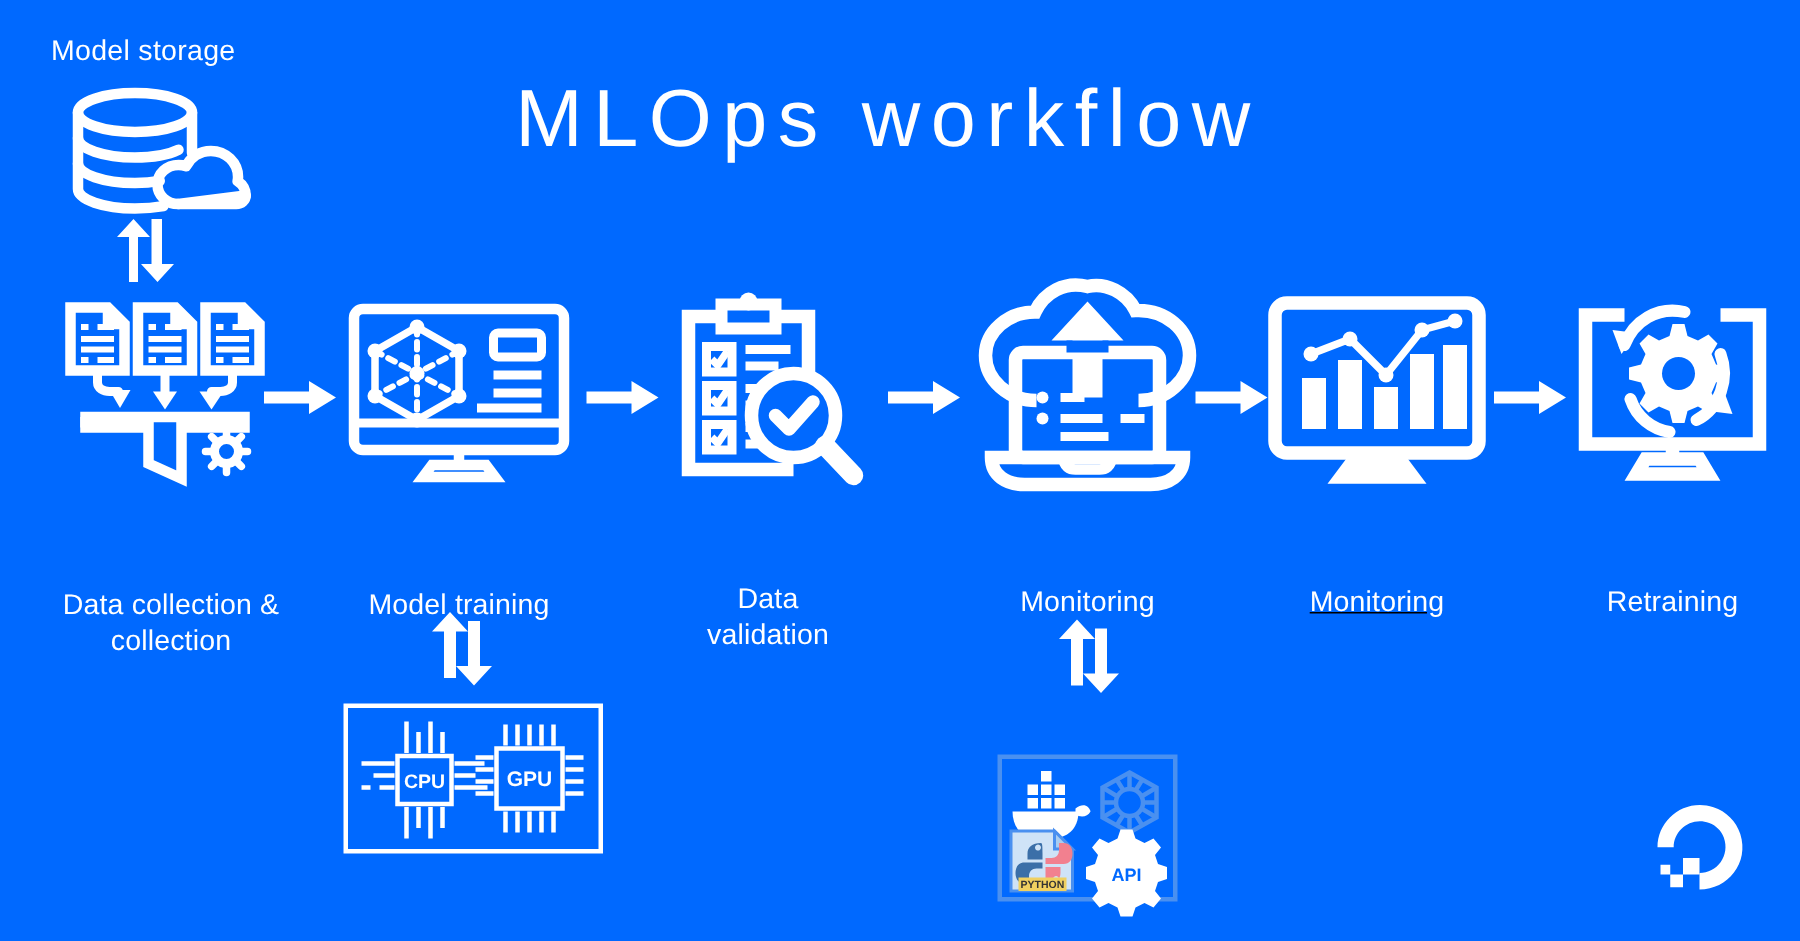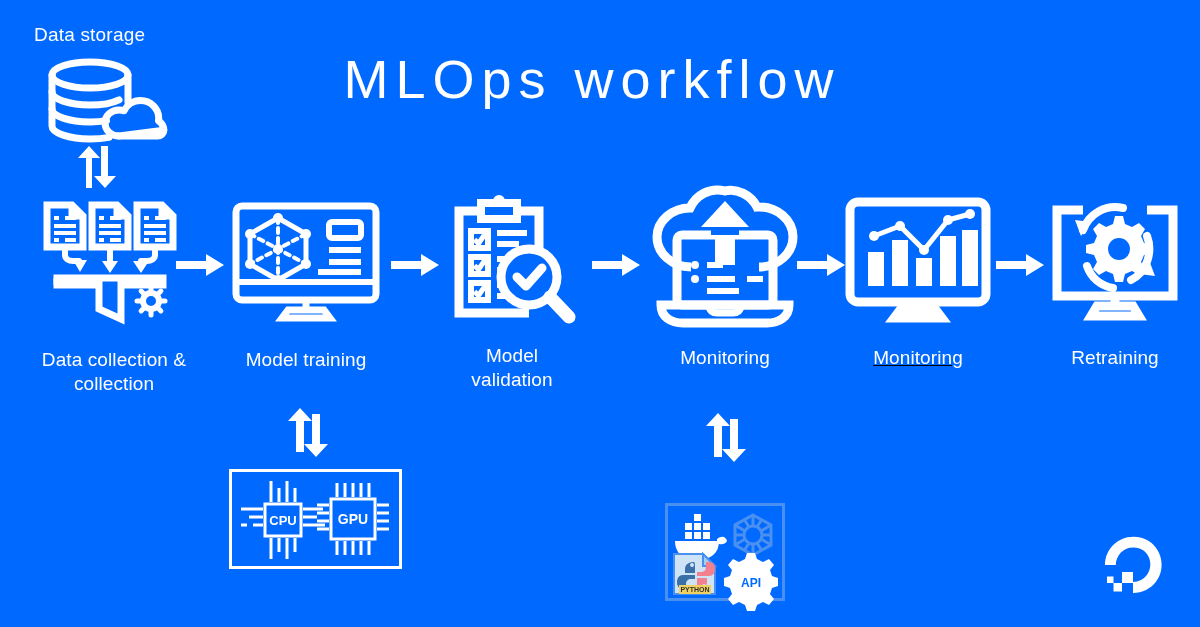"Data storage" div.abs { text: Data -> Model }
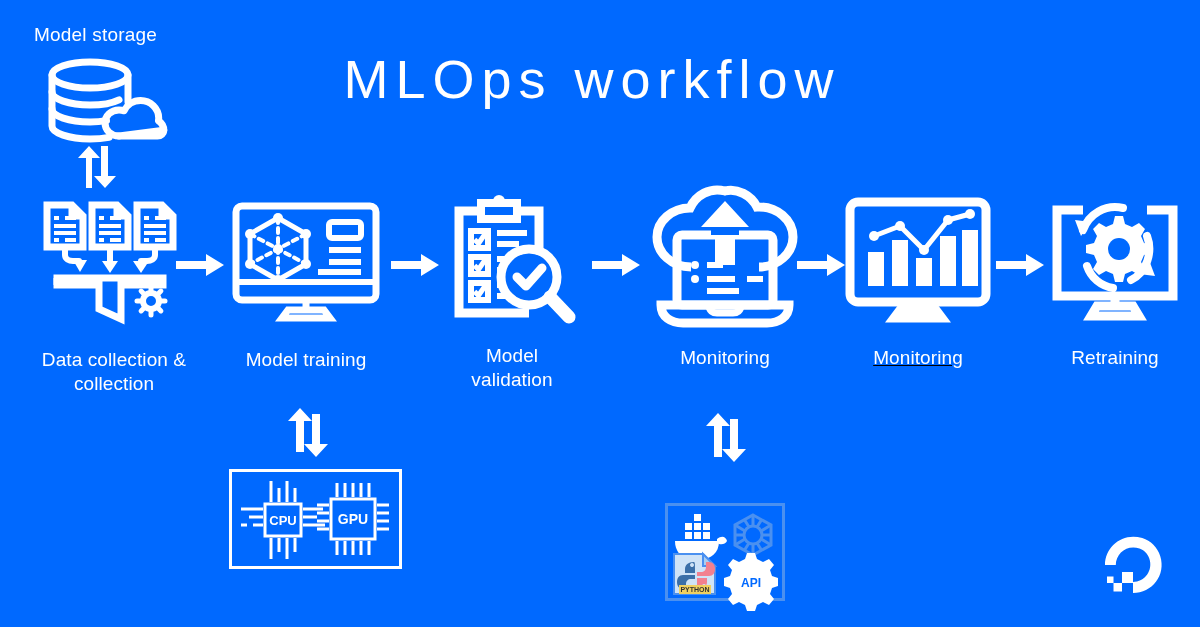"Data collection &" .stage { gap: none -> 44px }
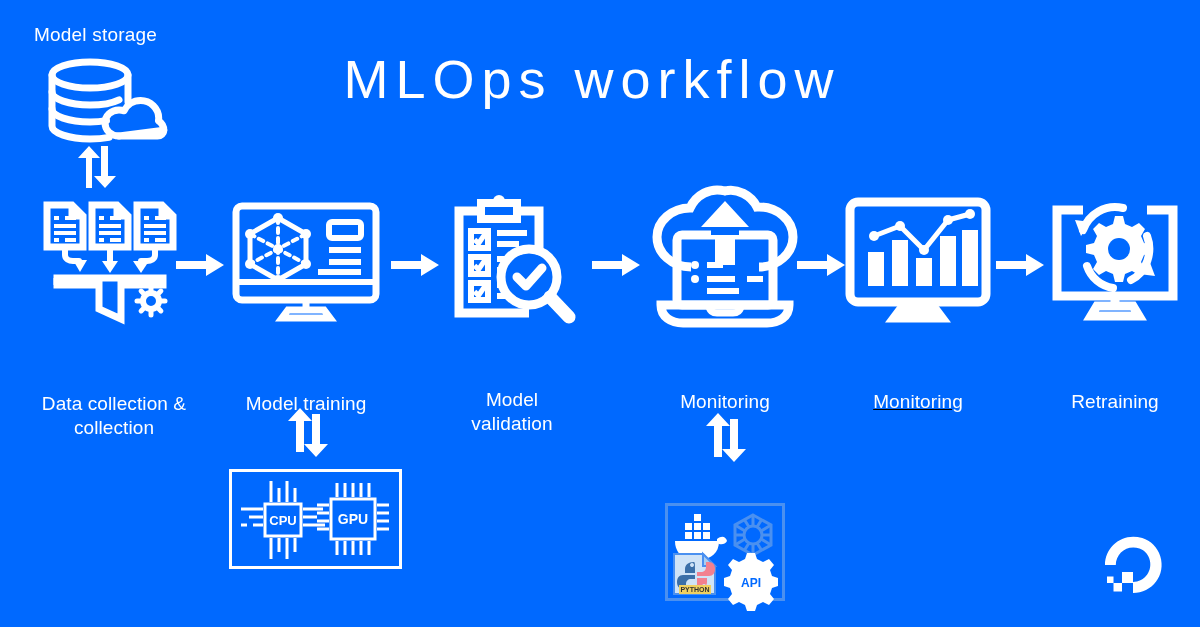"Model" div { text: Model -> Data }
